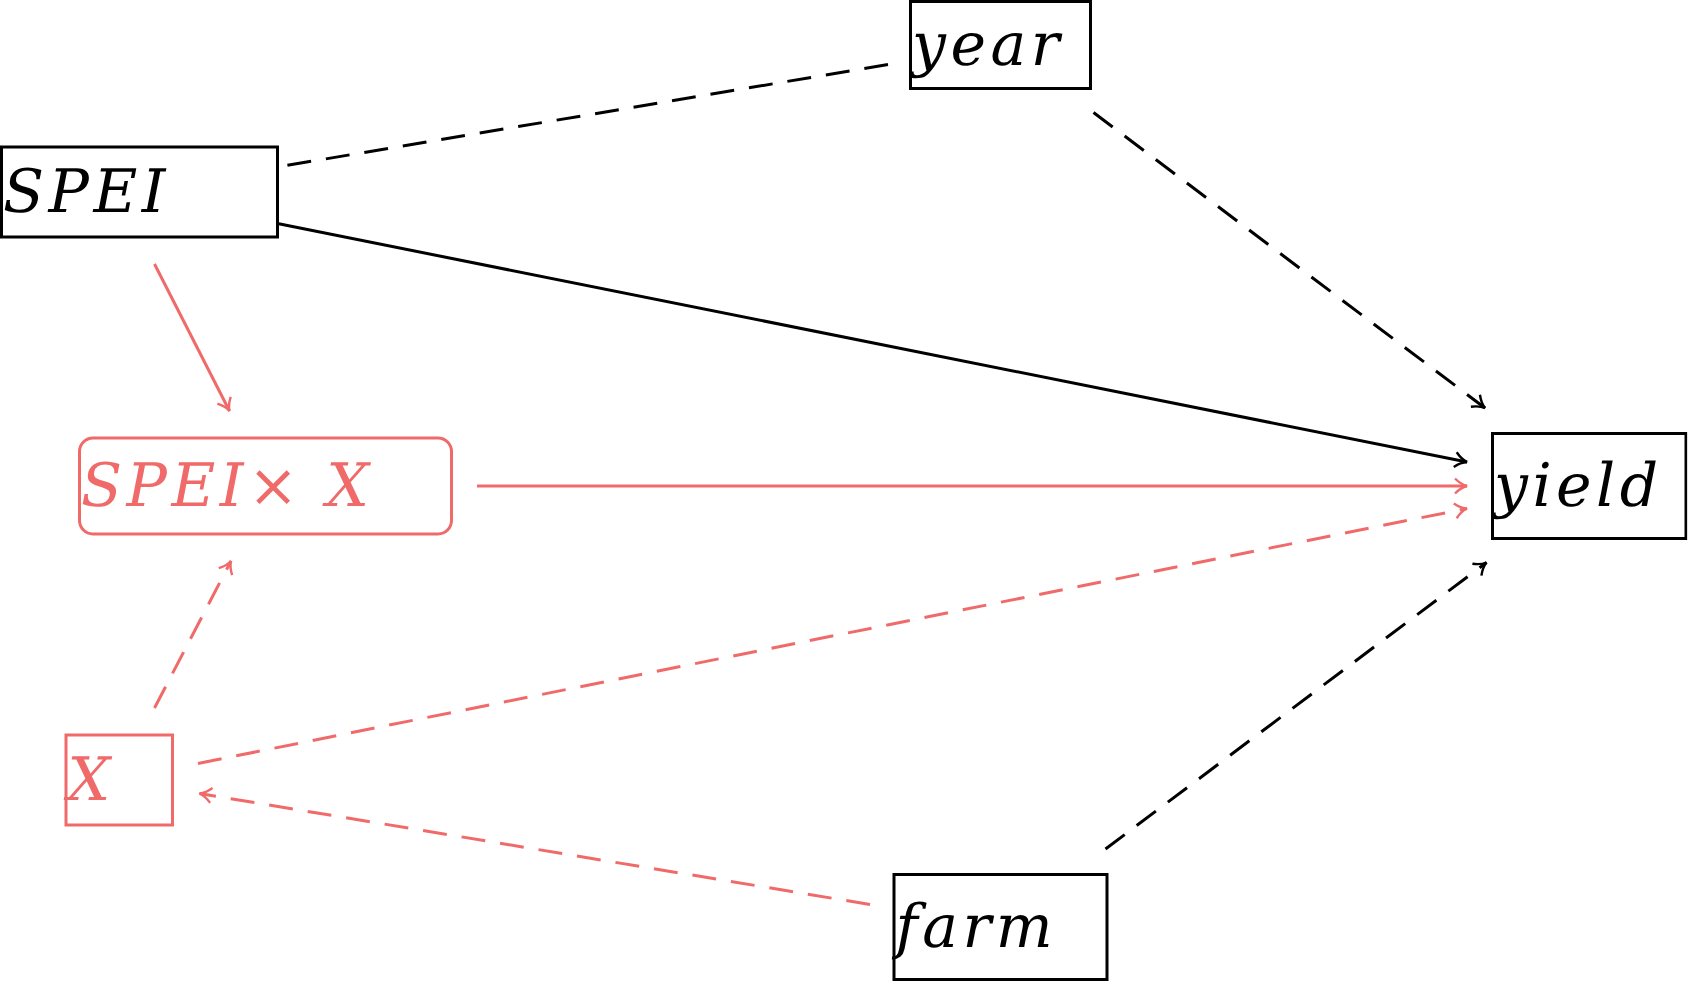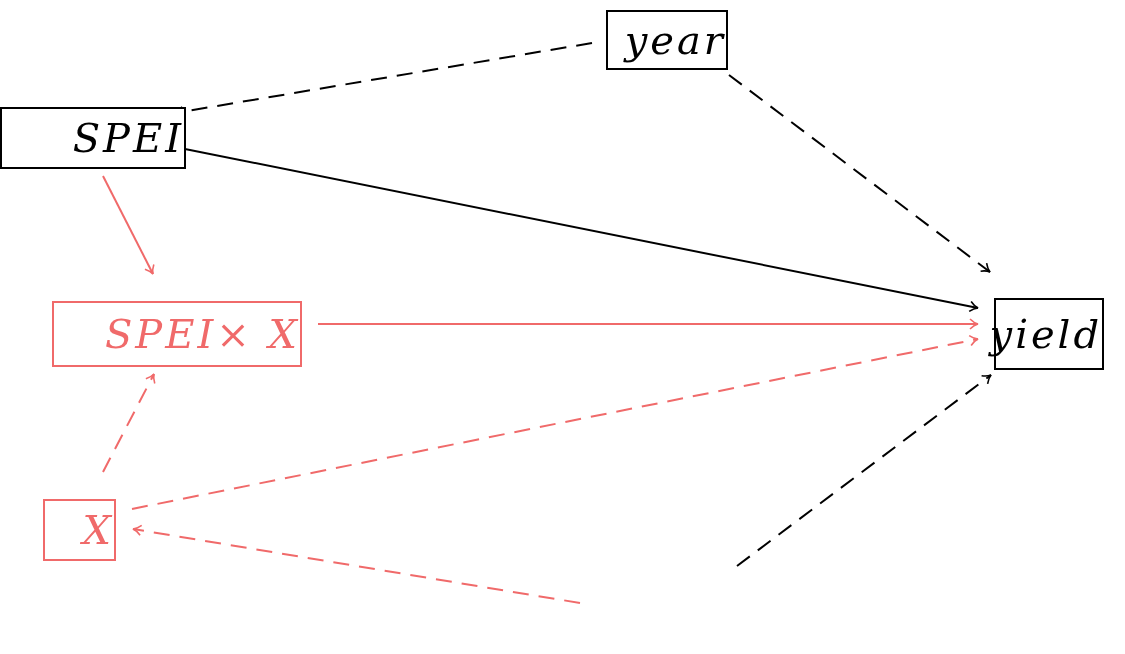"year" .node { justify-content: flex-end -> flex-start; margin-top: 10px -> none }
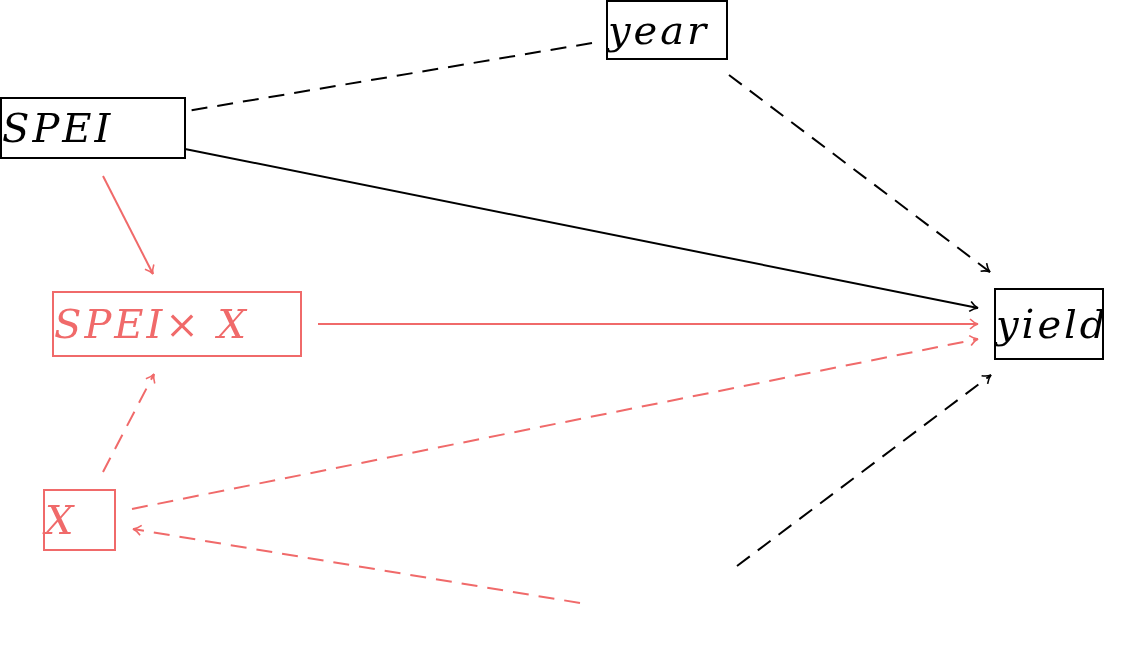"SPEI× X" div.node { border-radius: none -> 10px }
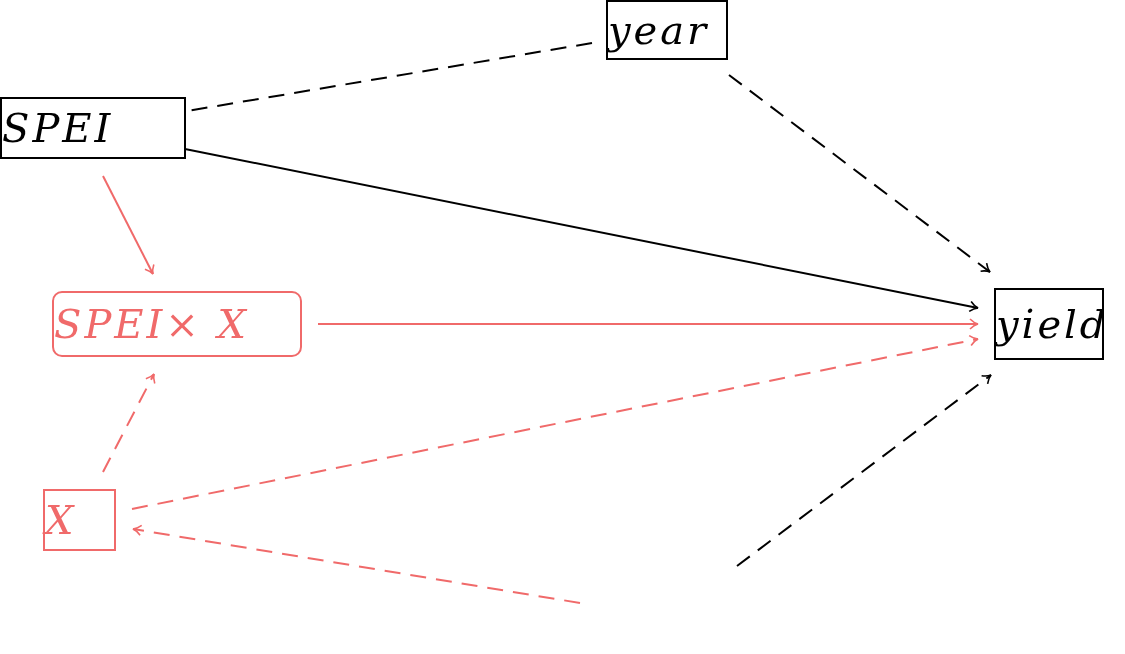"yield" div.node { width: 110px -> 131px }
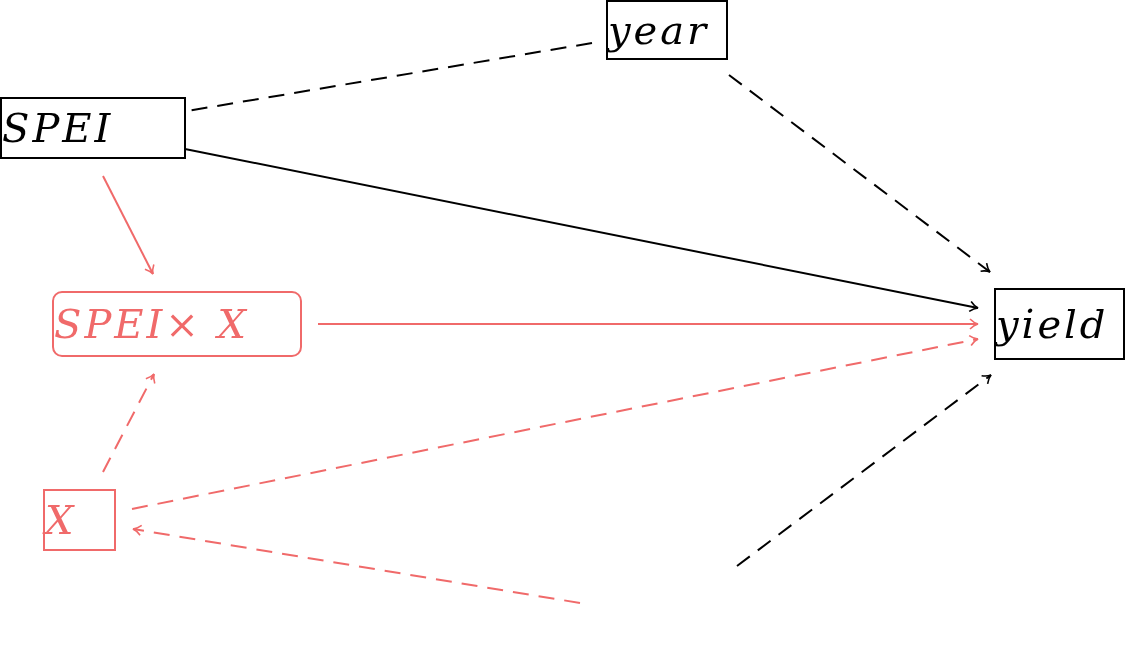"farm" div.node { html: none -> <div> <span>farm</span> </div> }
